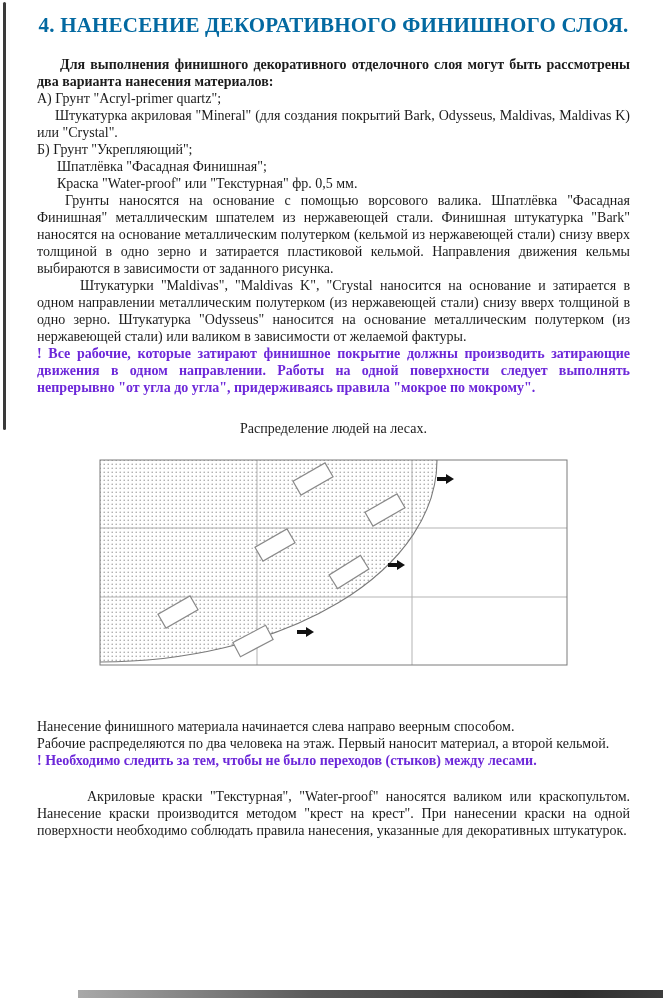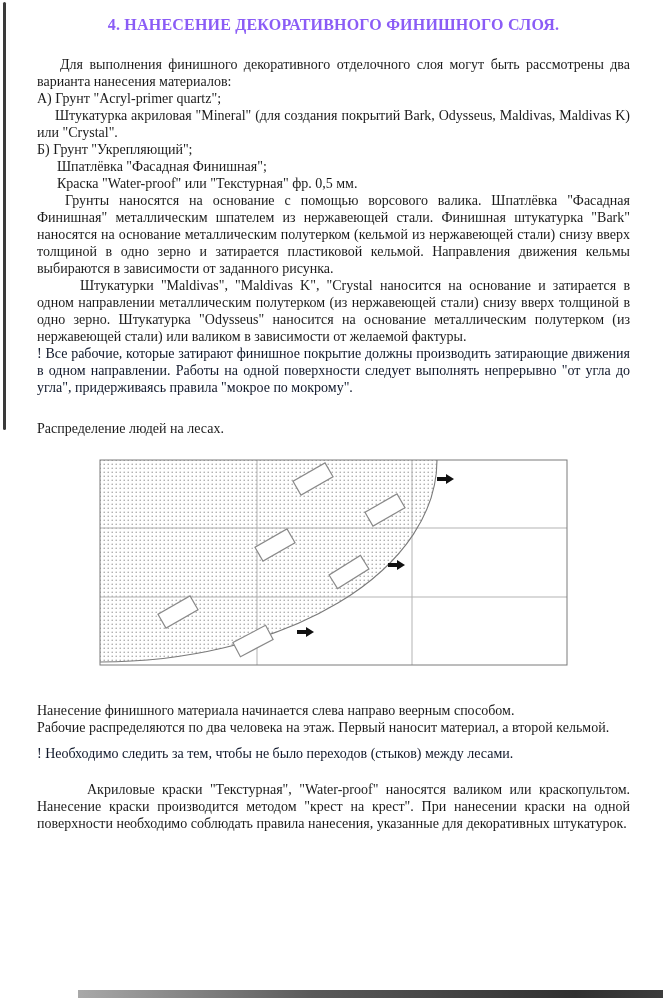"4. НАНЕСЕНИЕ ДЕКОРАТИВНОГО ФИНИШНОГО" h1.title { color: #8b5cf6 -> #0369a1; font-size: 16px -> 21px }
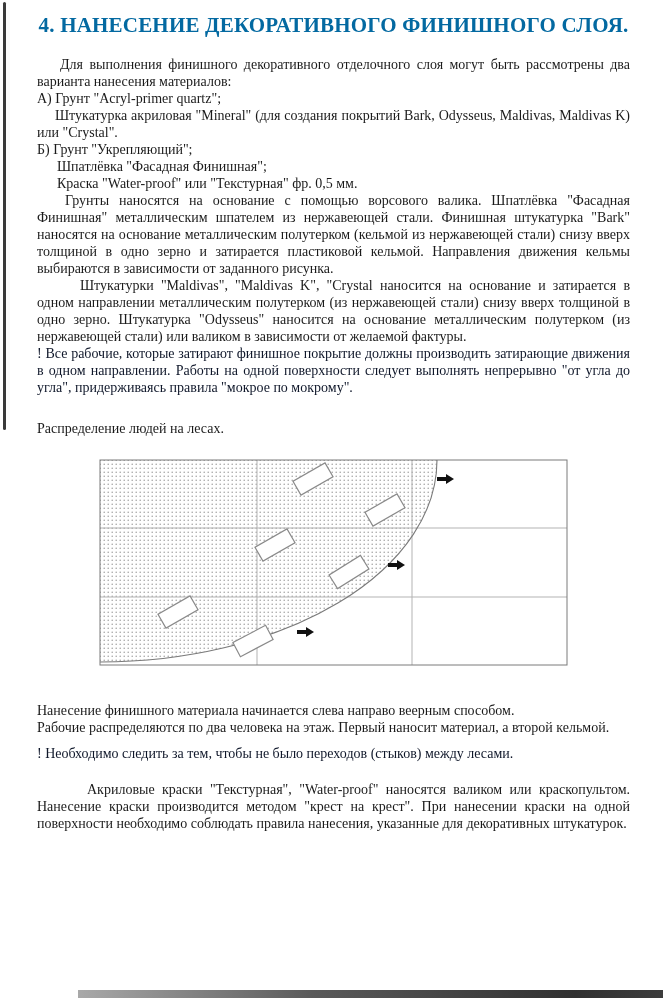"Для выполнения финишного декоративного" .ind23 { font-weight: none -> bold }
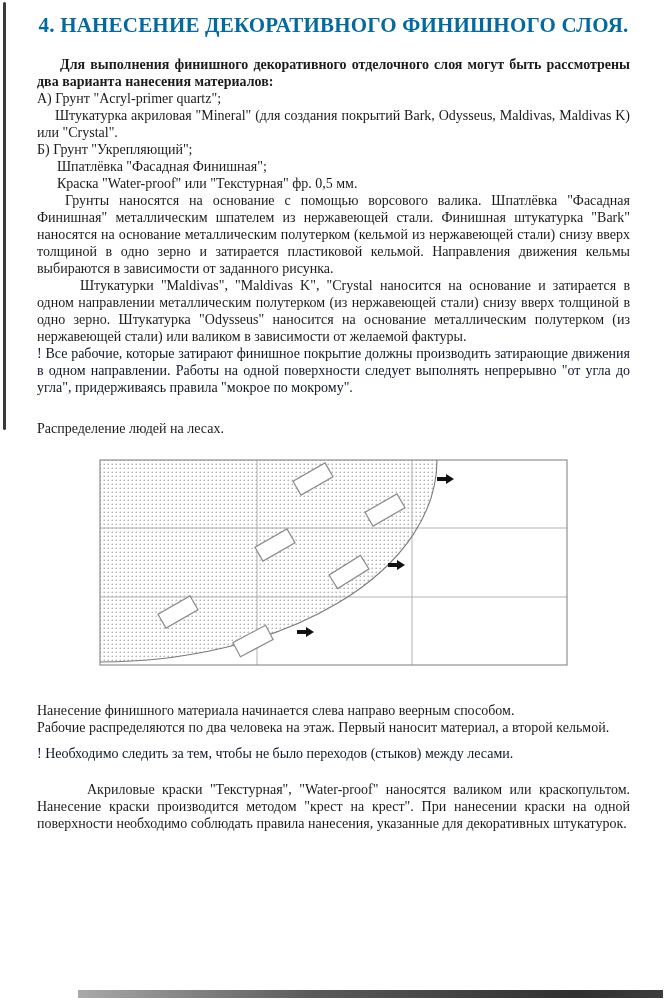"! Все рабочие, которые затирают" .warn { color: #0f172a -> #6d28d9; font-weight: normal -> bold }
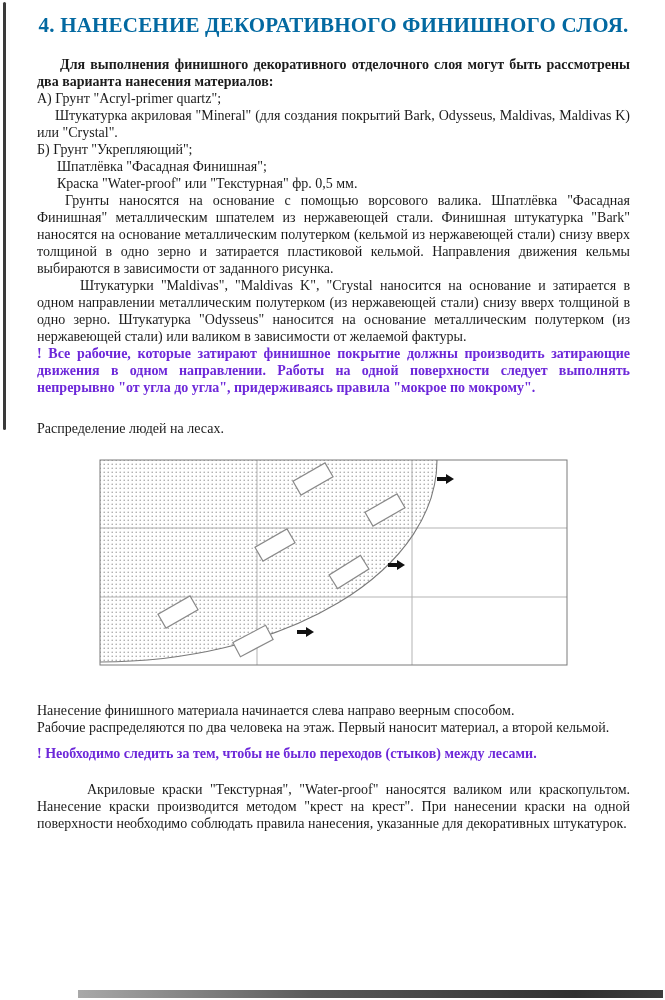"Распределение людей на лесах." .caption { text-align: none -> center }
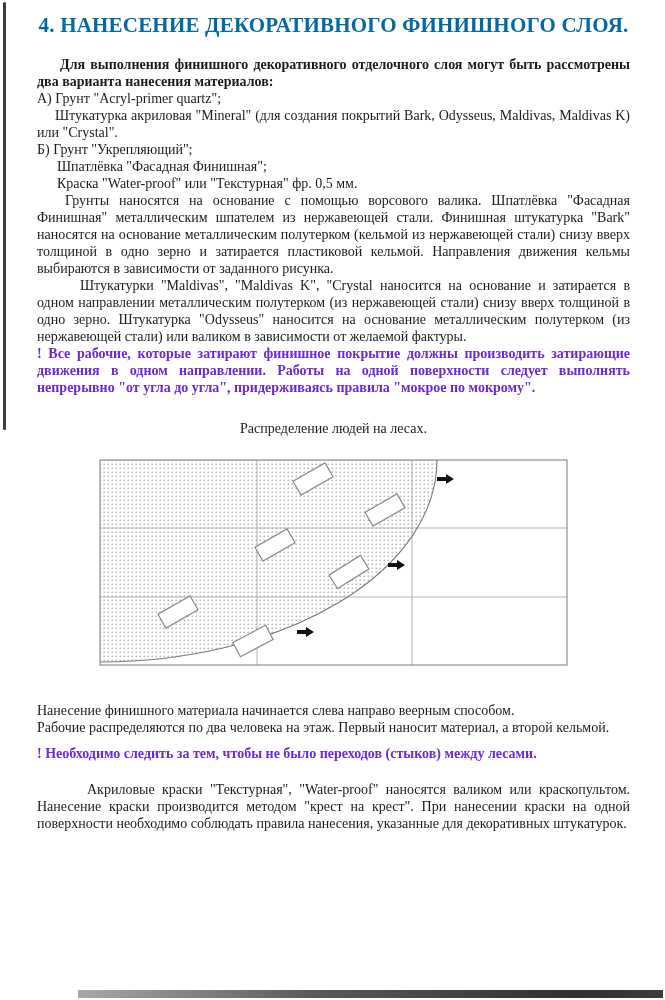"Нанесение финишного материала начинается" .after-fig-1 { margin-top: 27px -> 43px }
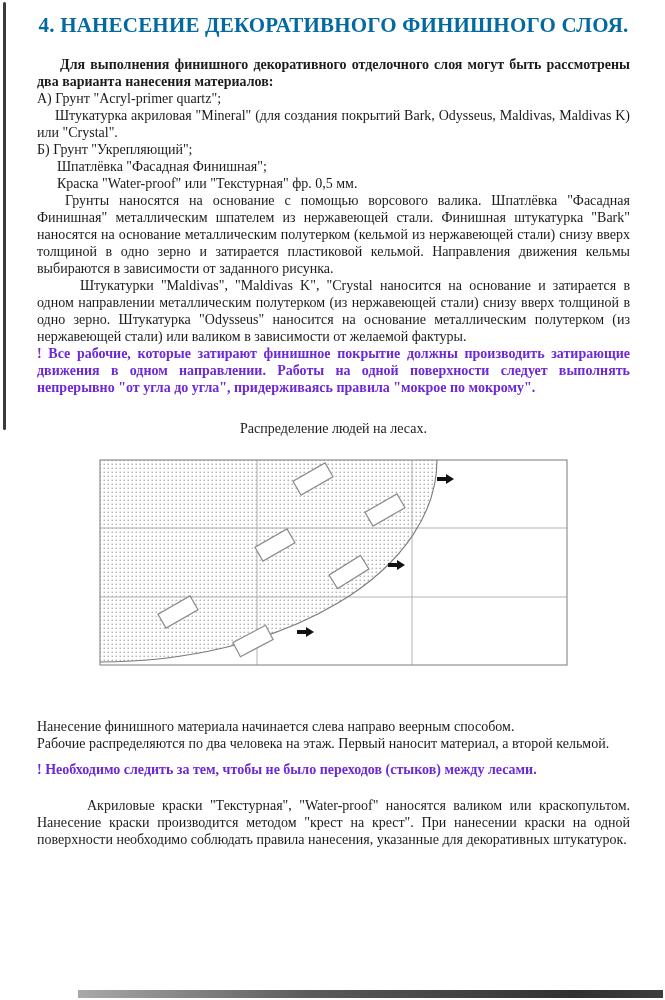"! Необходимо следить за тем," .warn-joints { margin-top: 9px -> none }
